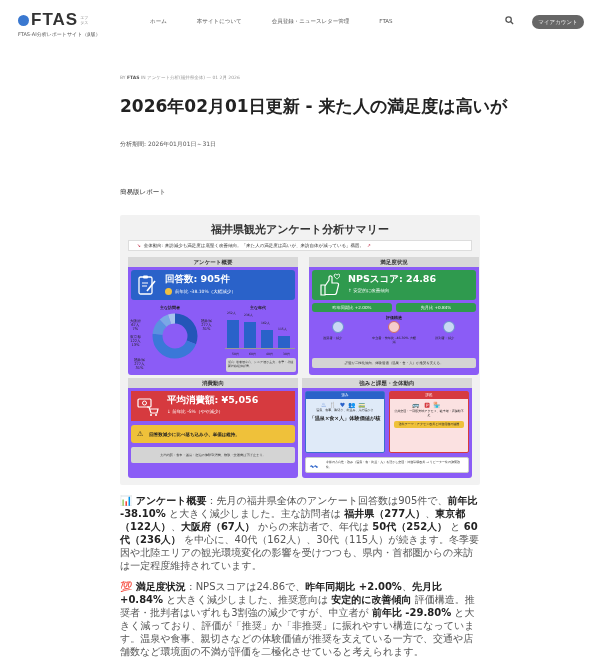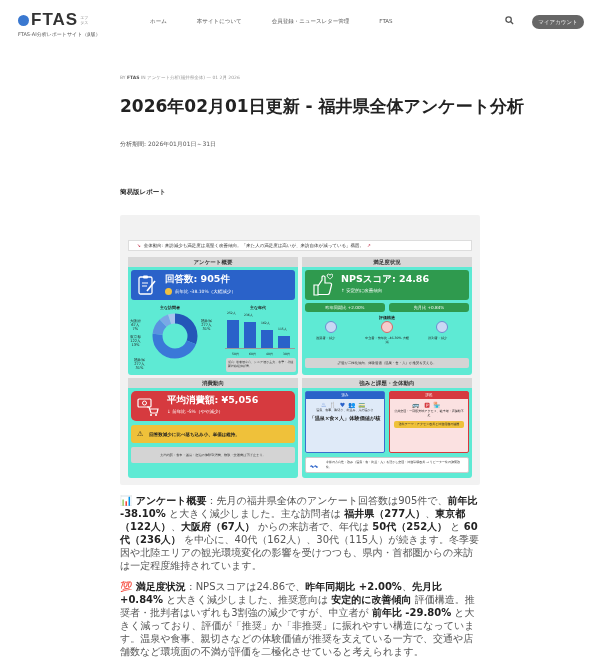"2026年02月01日更新 - 福井県全体アンケート分析" h1.page-title { text: 福井県全体アンケート分析 -> 来た人の満足度は高いが }
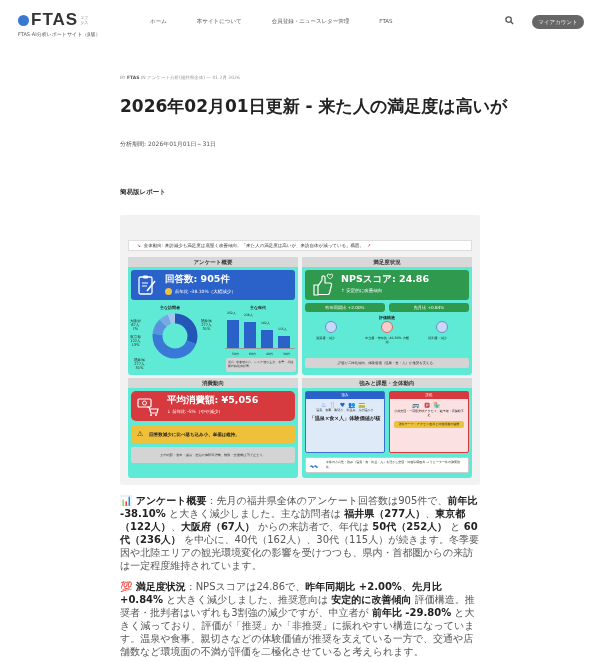"簡易版レポート" .report-label { font-weight: bold -> normal }
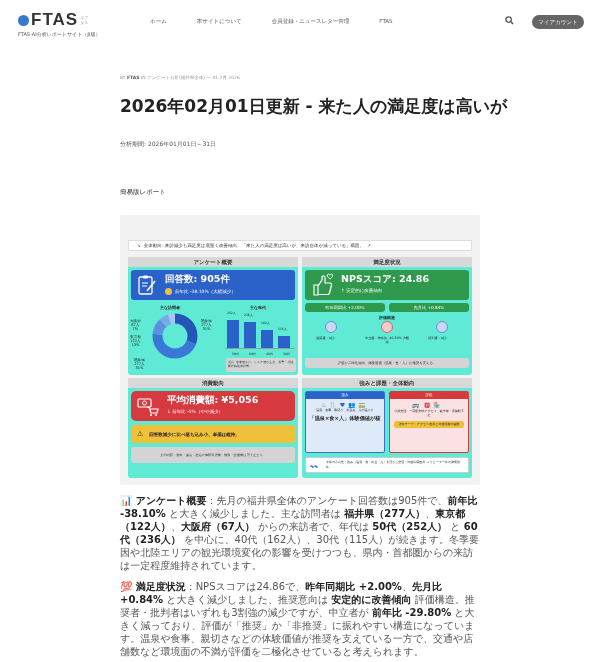"福井県観光アンケート分析サマリー" div.ig-title { html: none -> <div>福井県観光アンケート分析サマリー</div> }
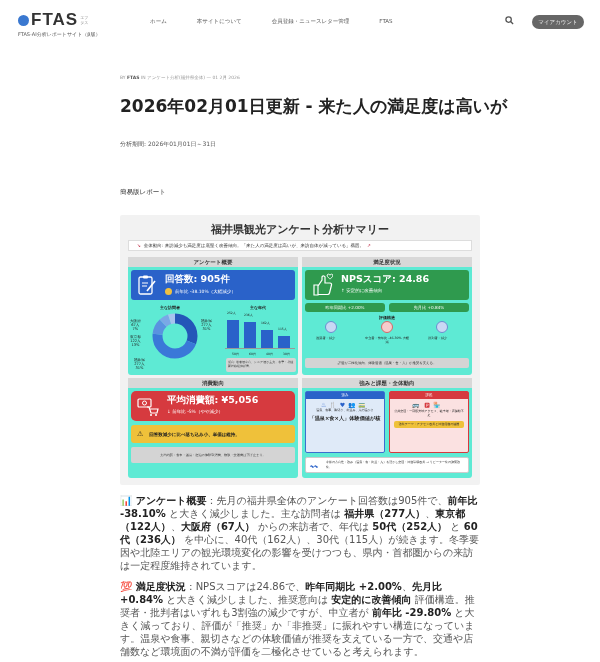"回答数: 905件" .panel { background: #5eead4 -> #8b5cf6 }
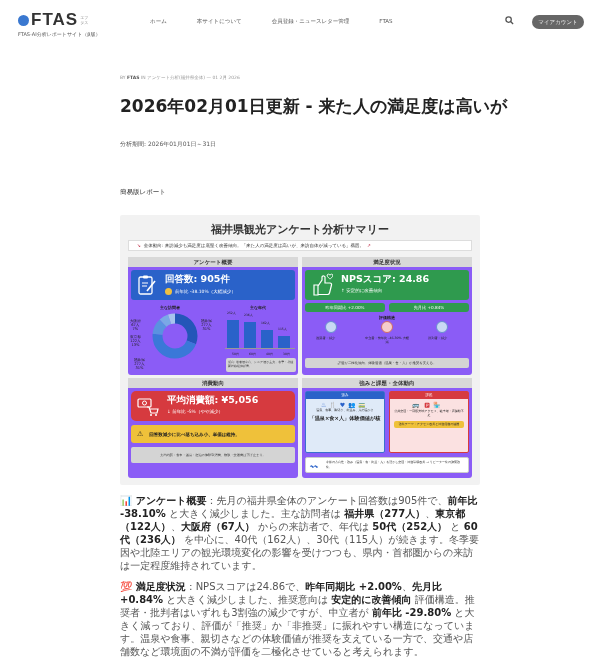"NPSスコア: 24.86" div.panel { left: 182px -> 189px }
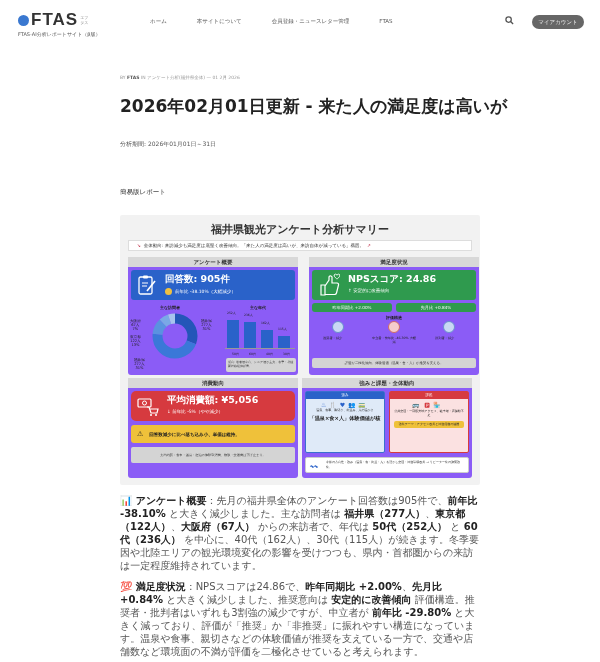"平均消費額: ¥5,056" .red-box { border-radius: 5px -> 0 }
